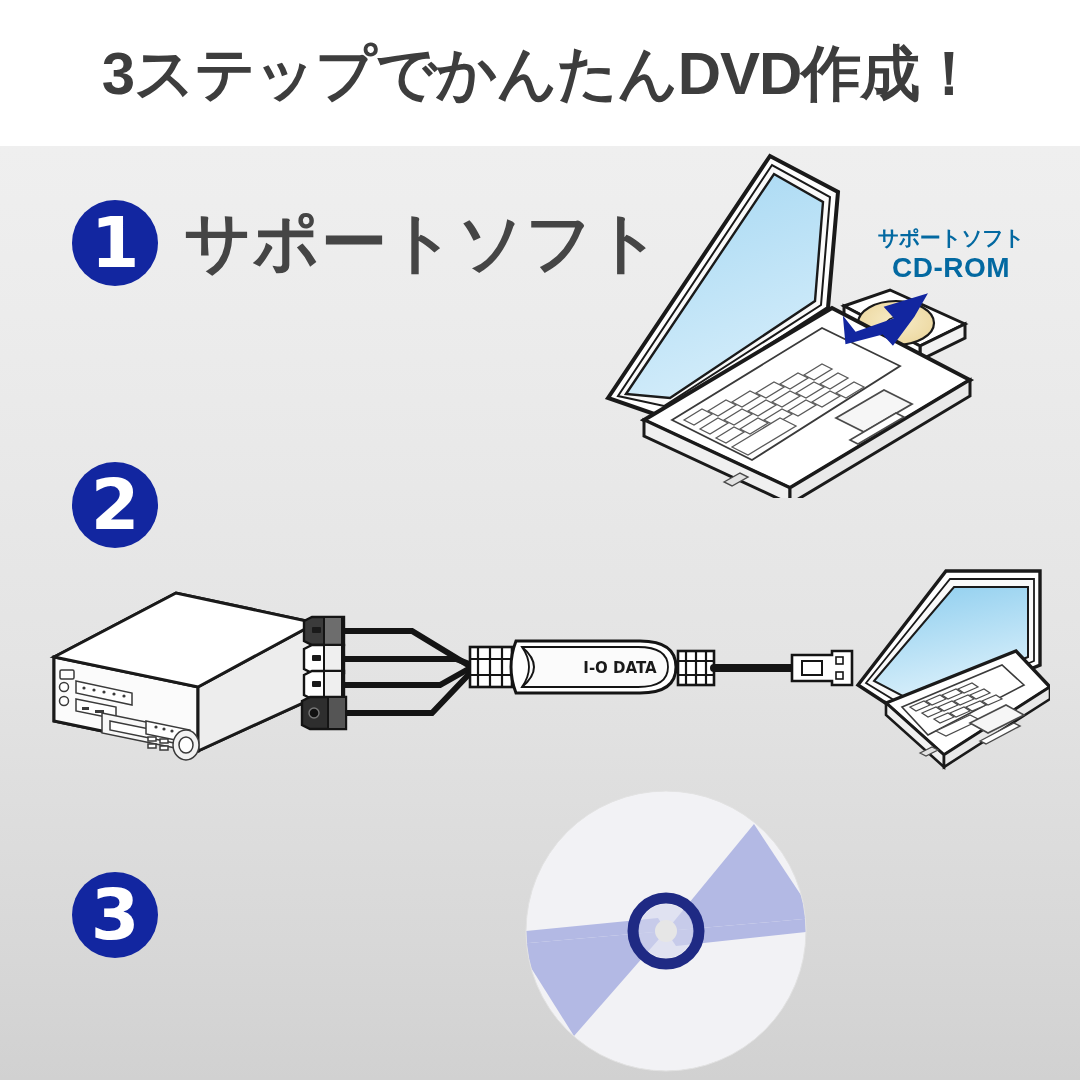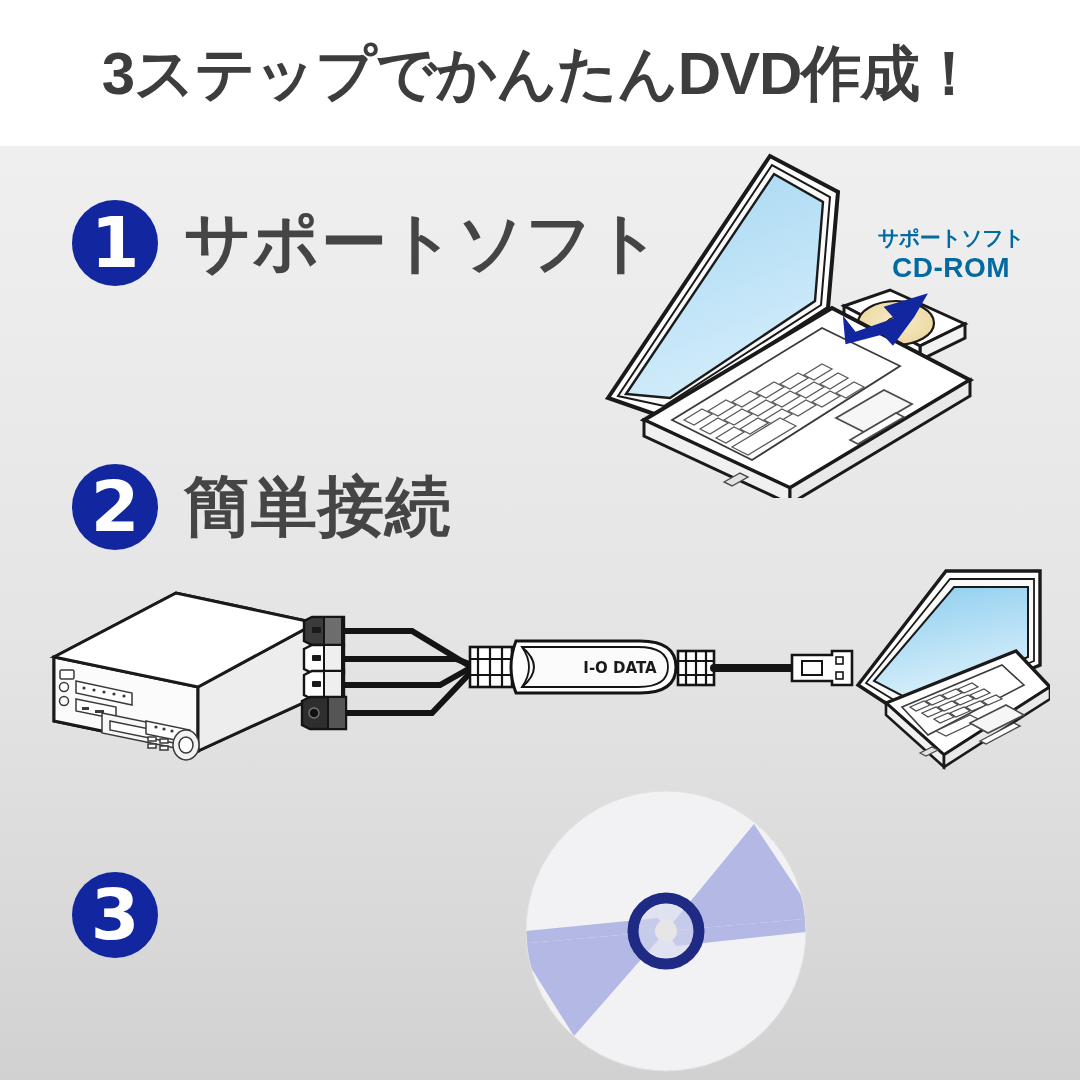"簡単接続" div.step-label { html: <div>簡単接続</div> -> none }
